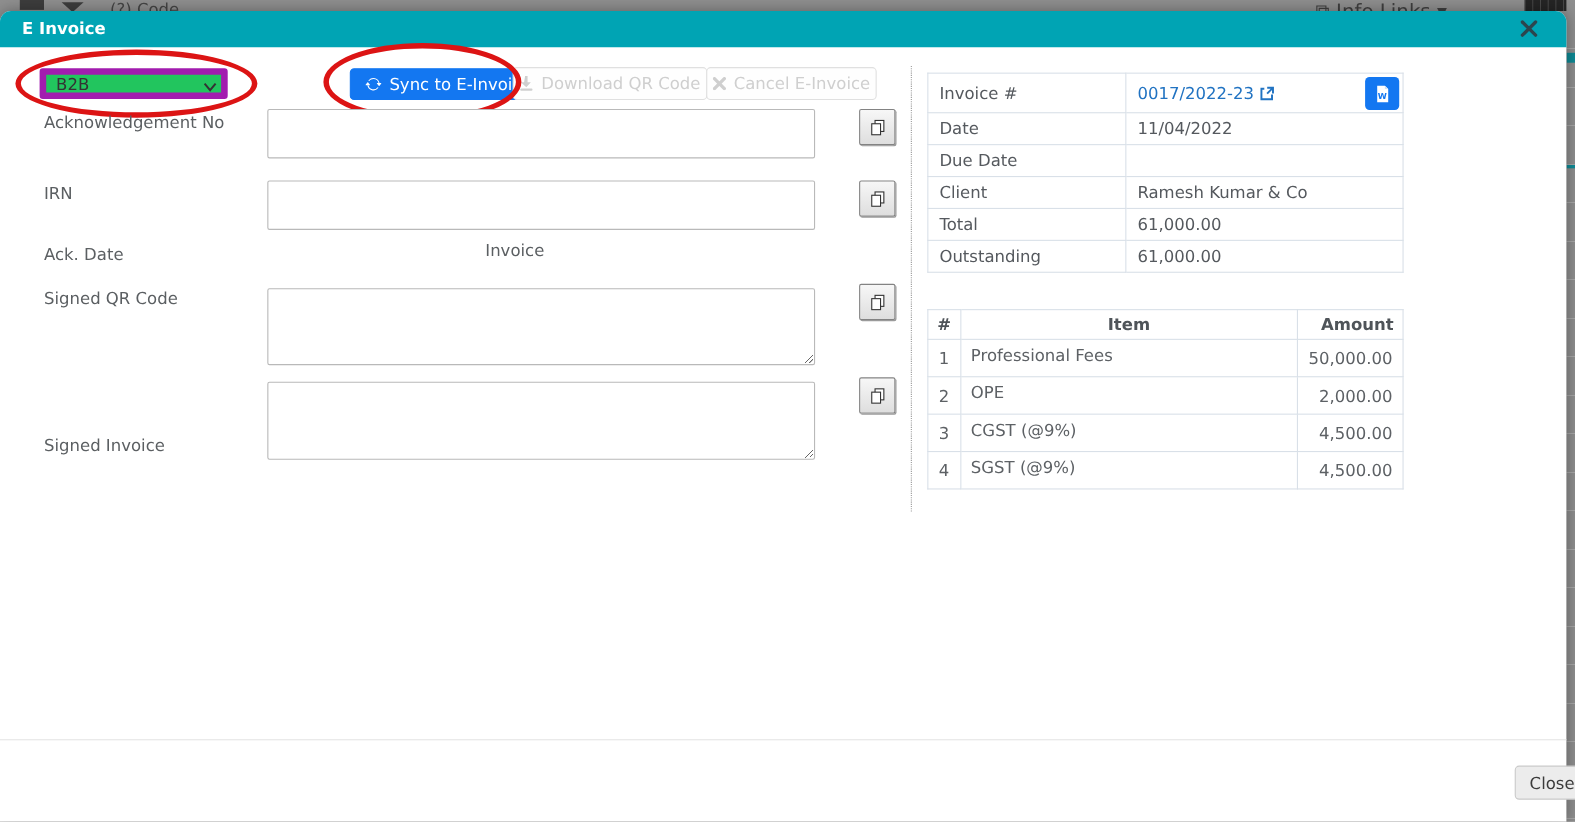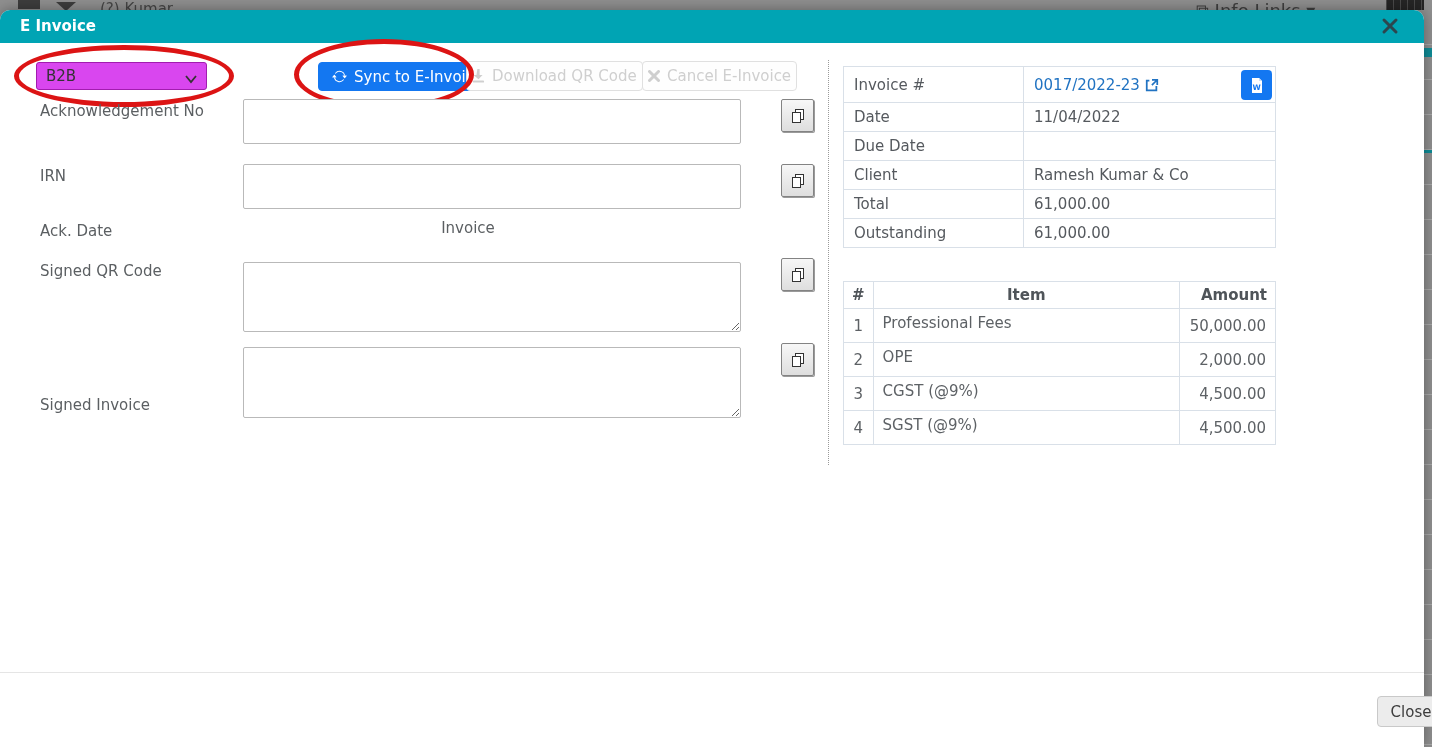"Kumar" span { text: Kumar -> Code }
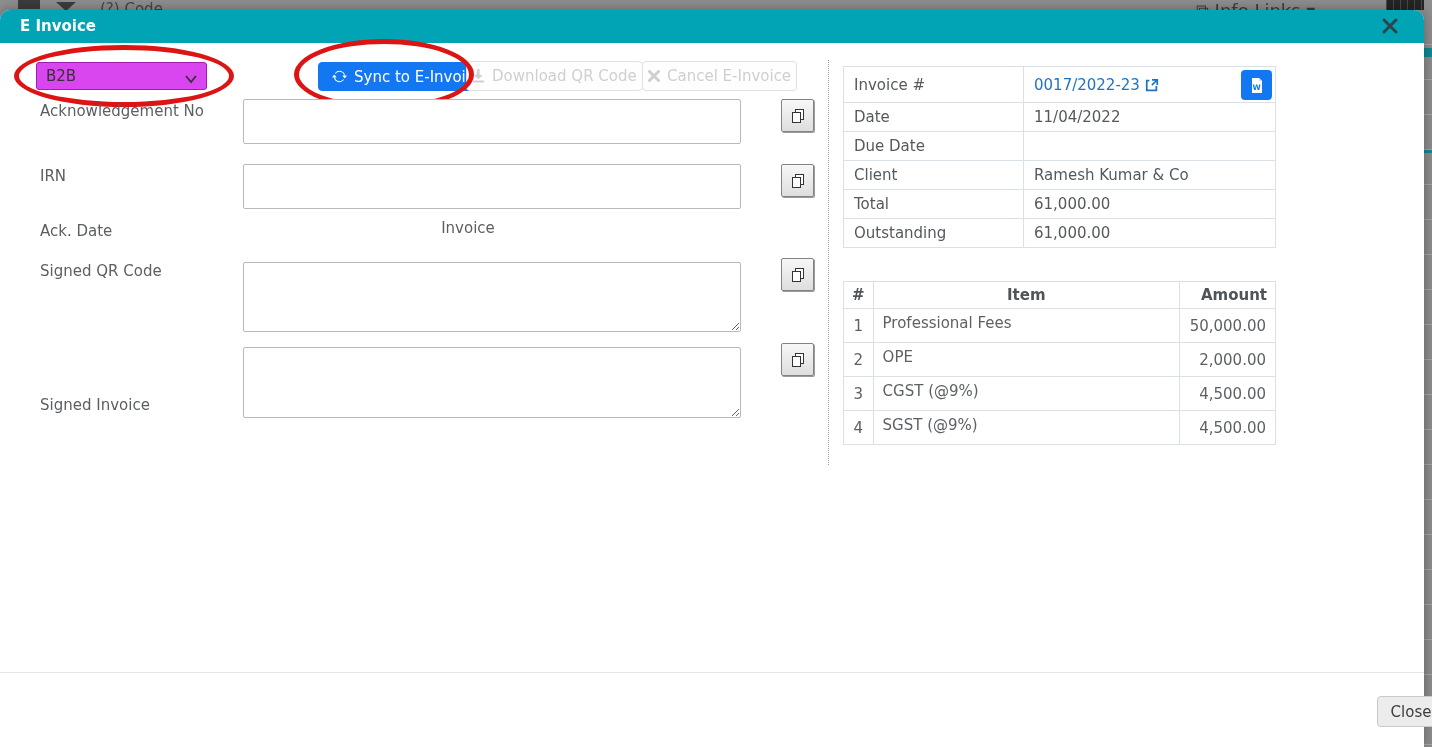"B2B" .type-select { background: #d946ef -> #22c55e; border: 1px solid #a21caf -> 6px solid #a21caf }
